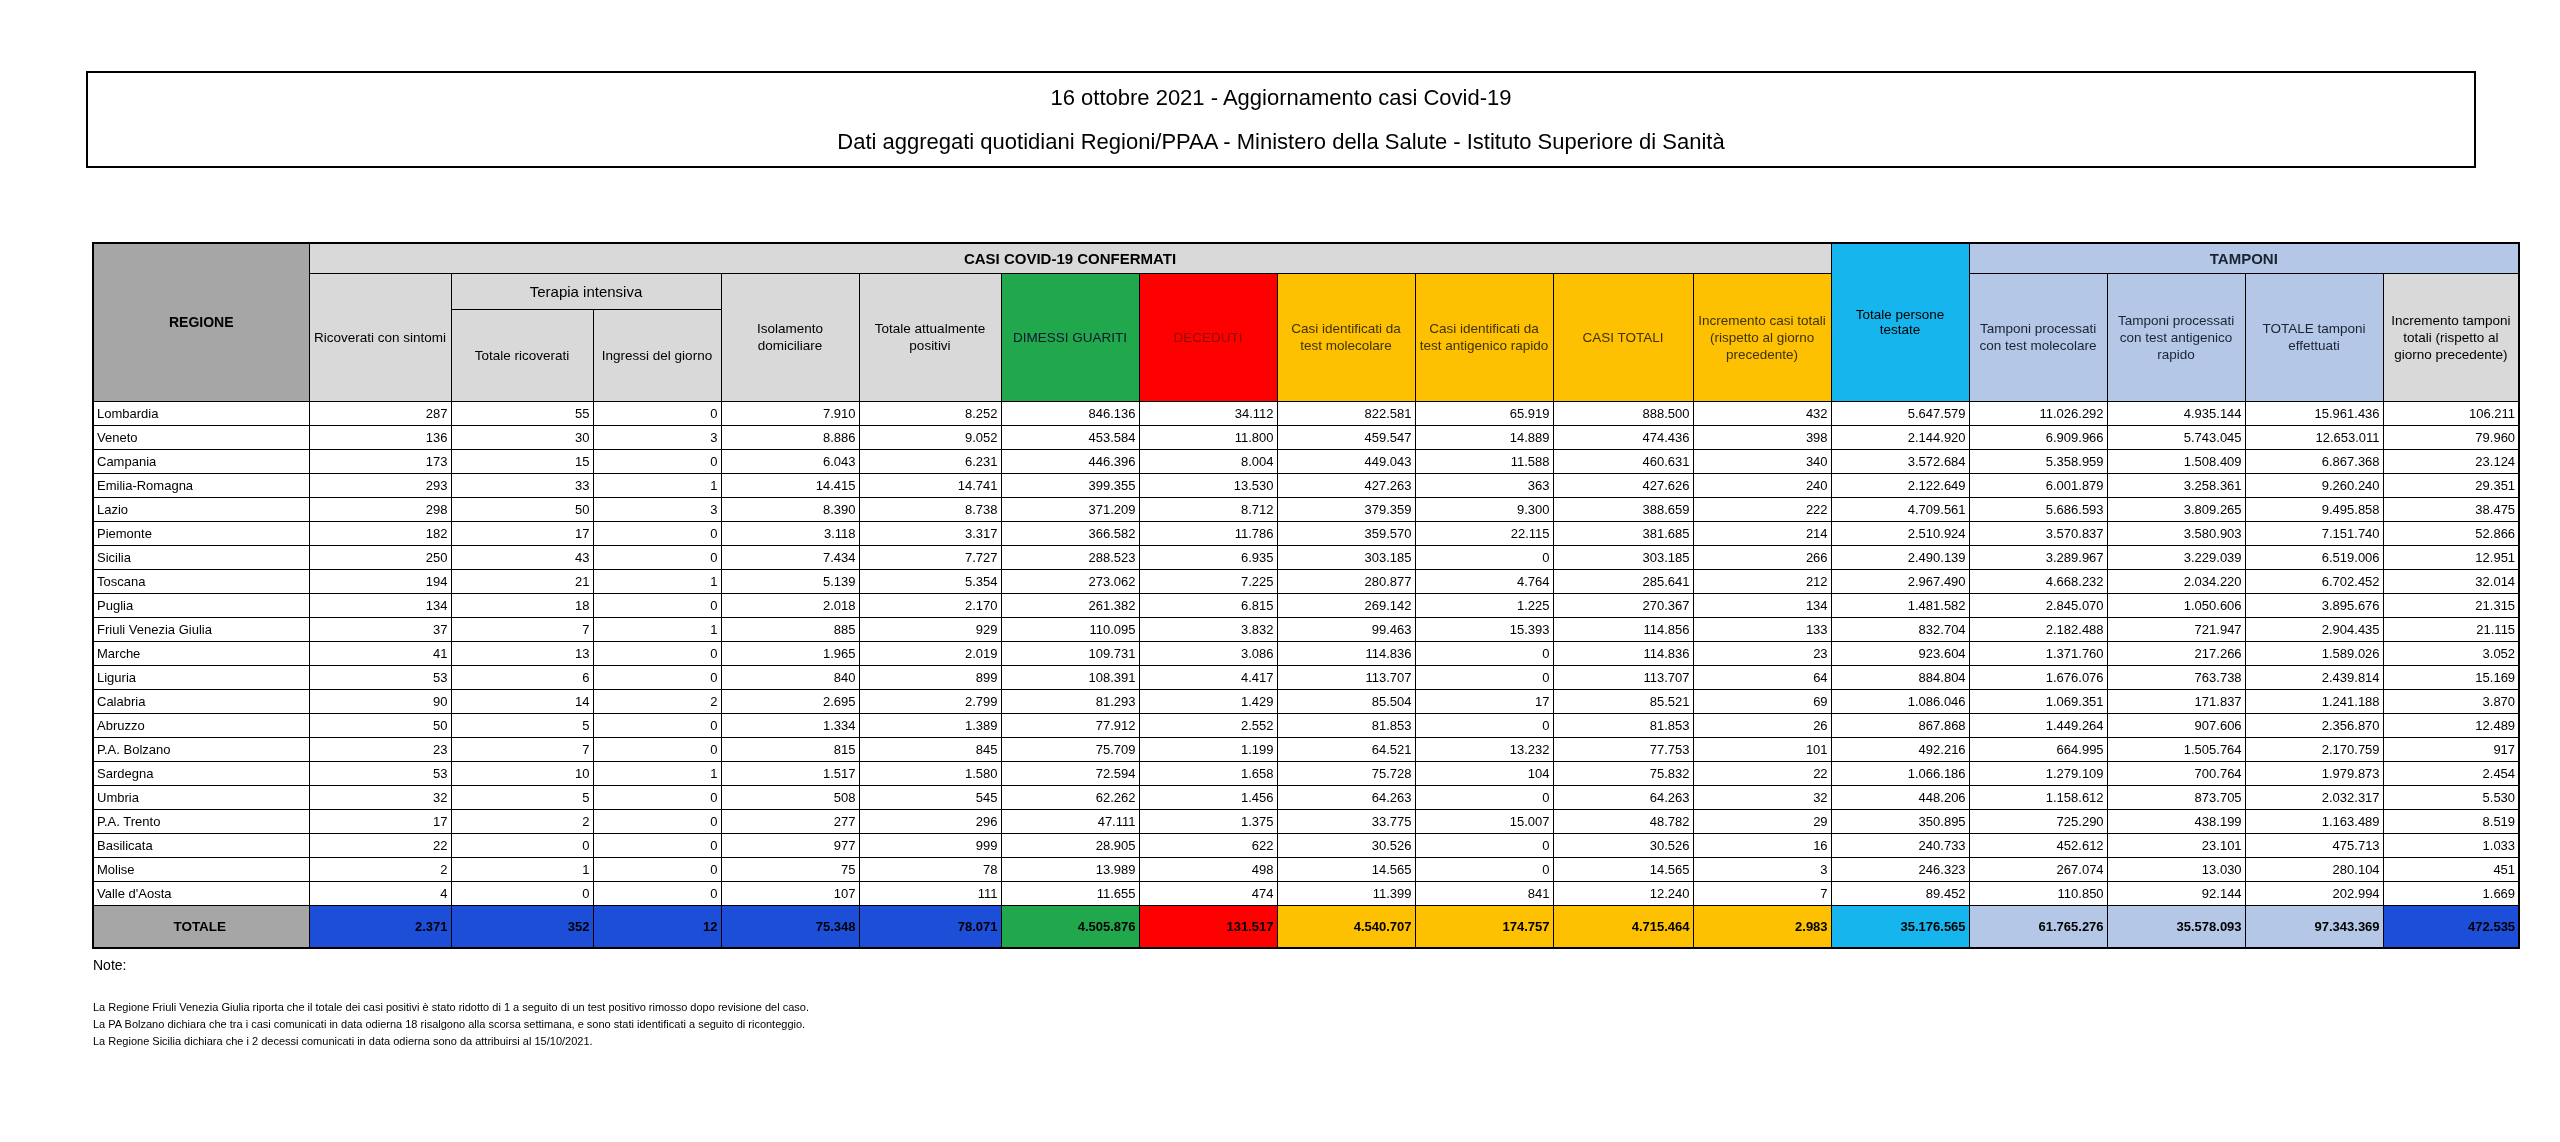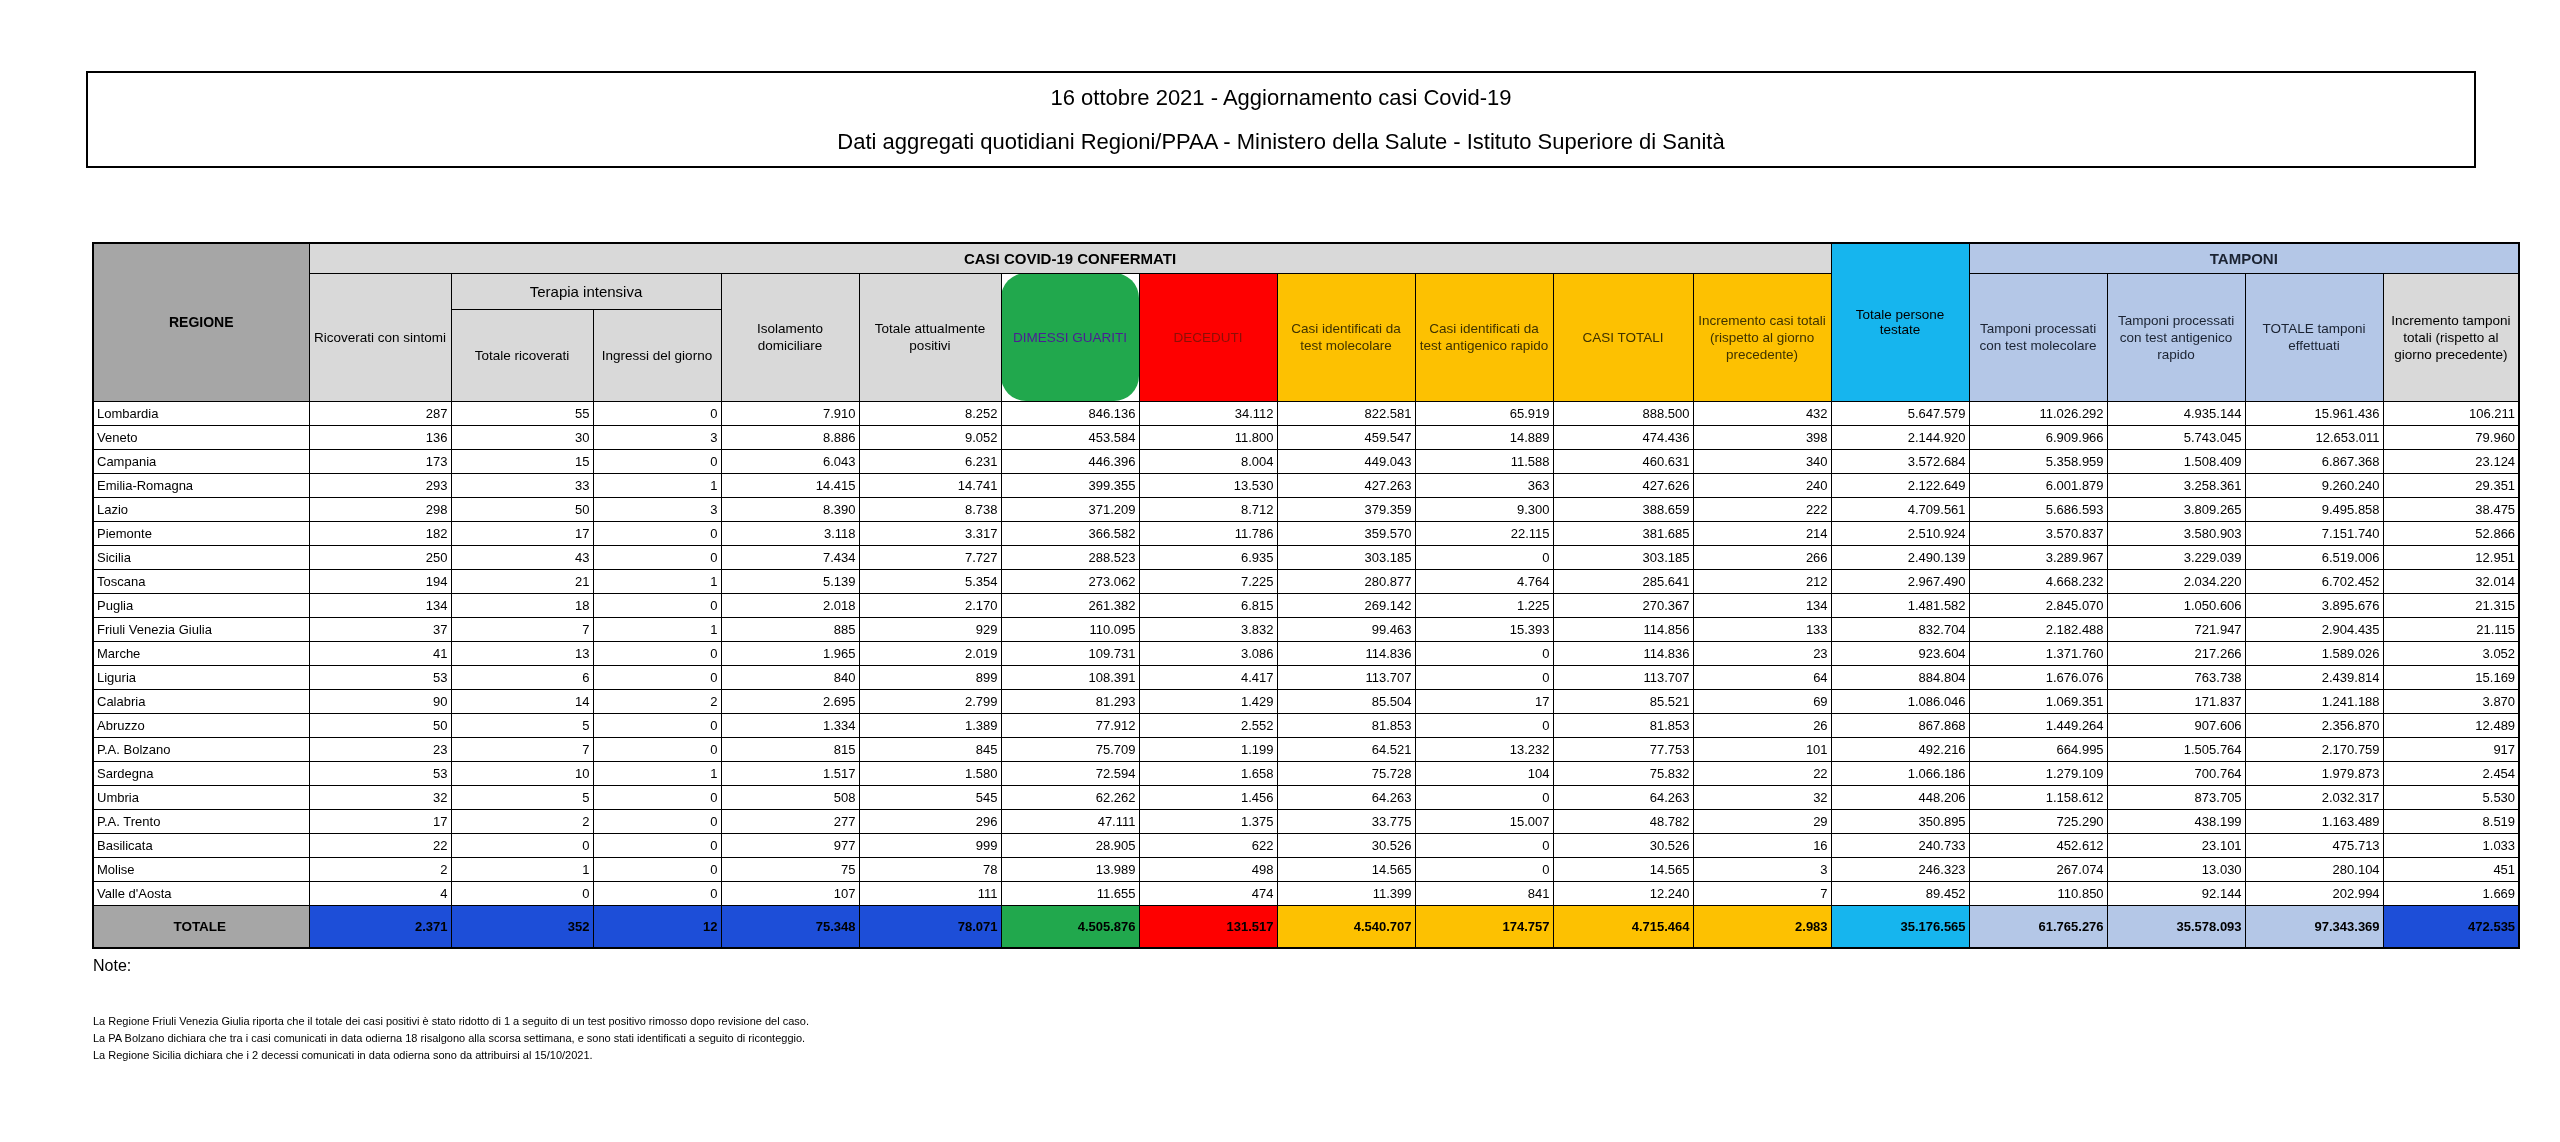"DIMESSI GUARITI" th.green { border-radius: 25px -> none; color: #4c1d95 -> #0f172a }
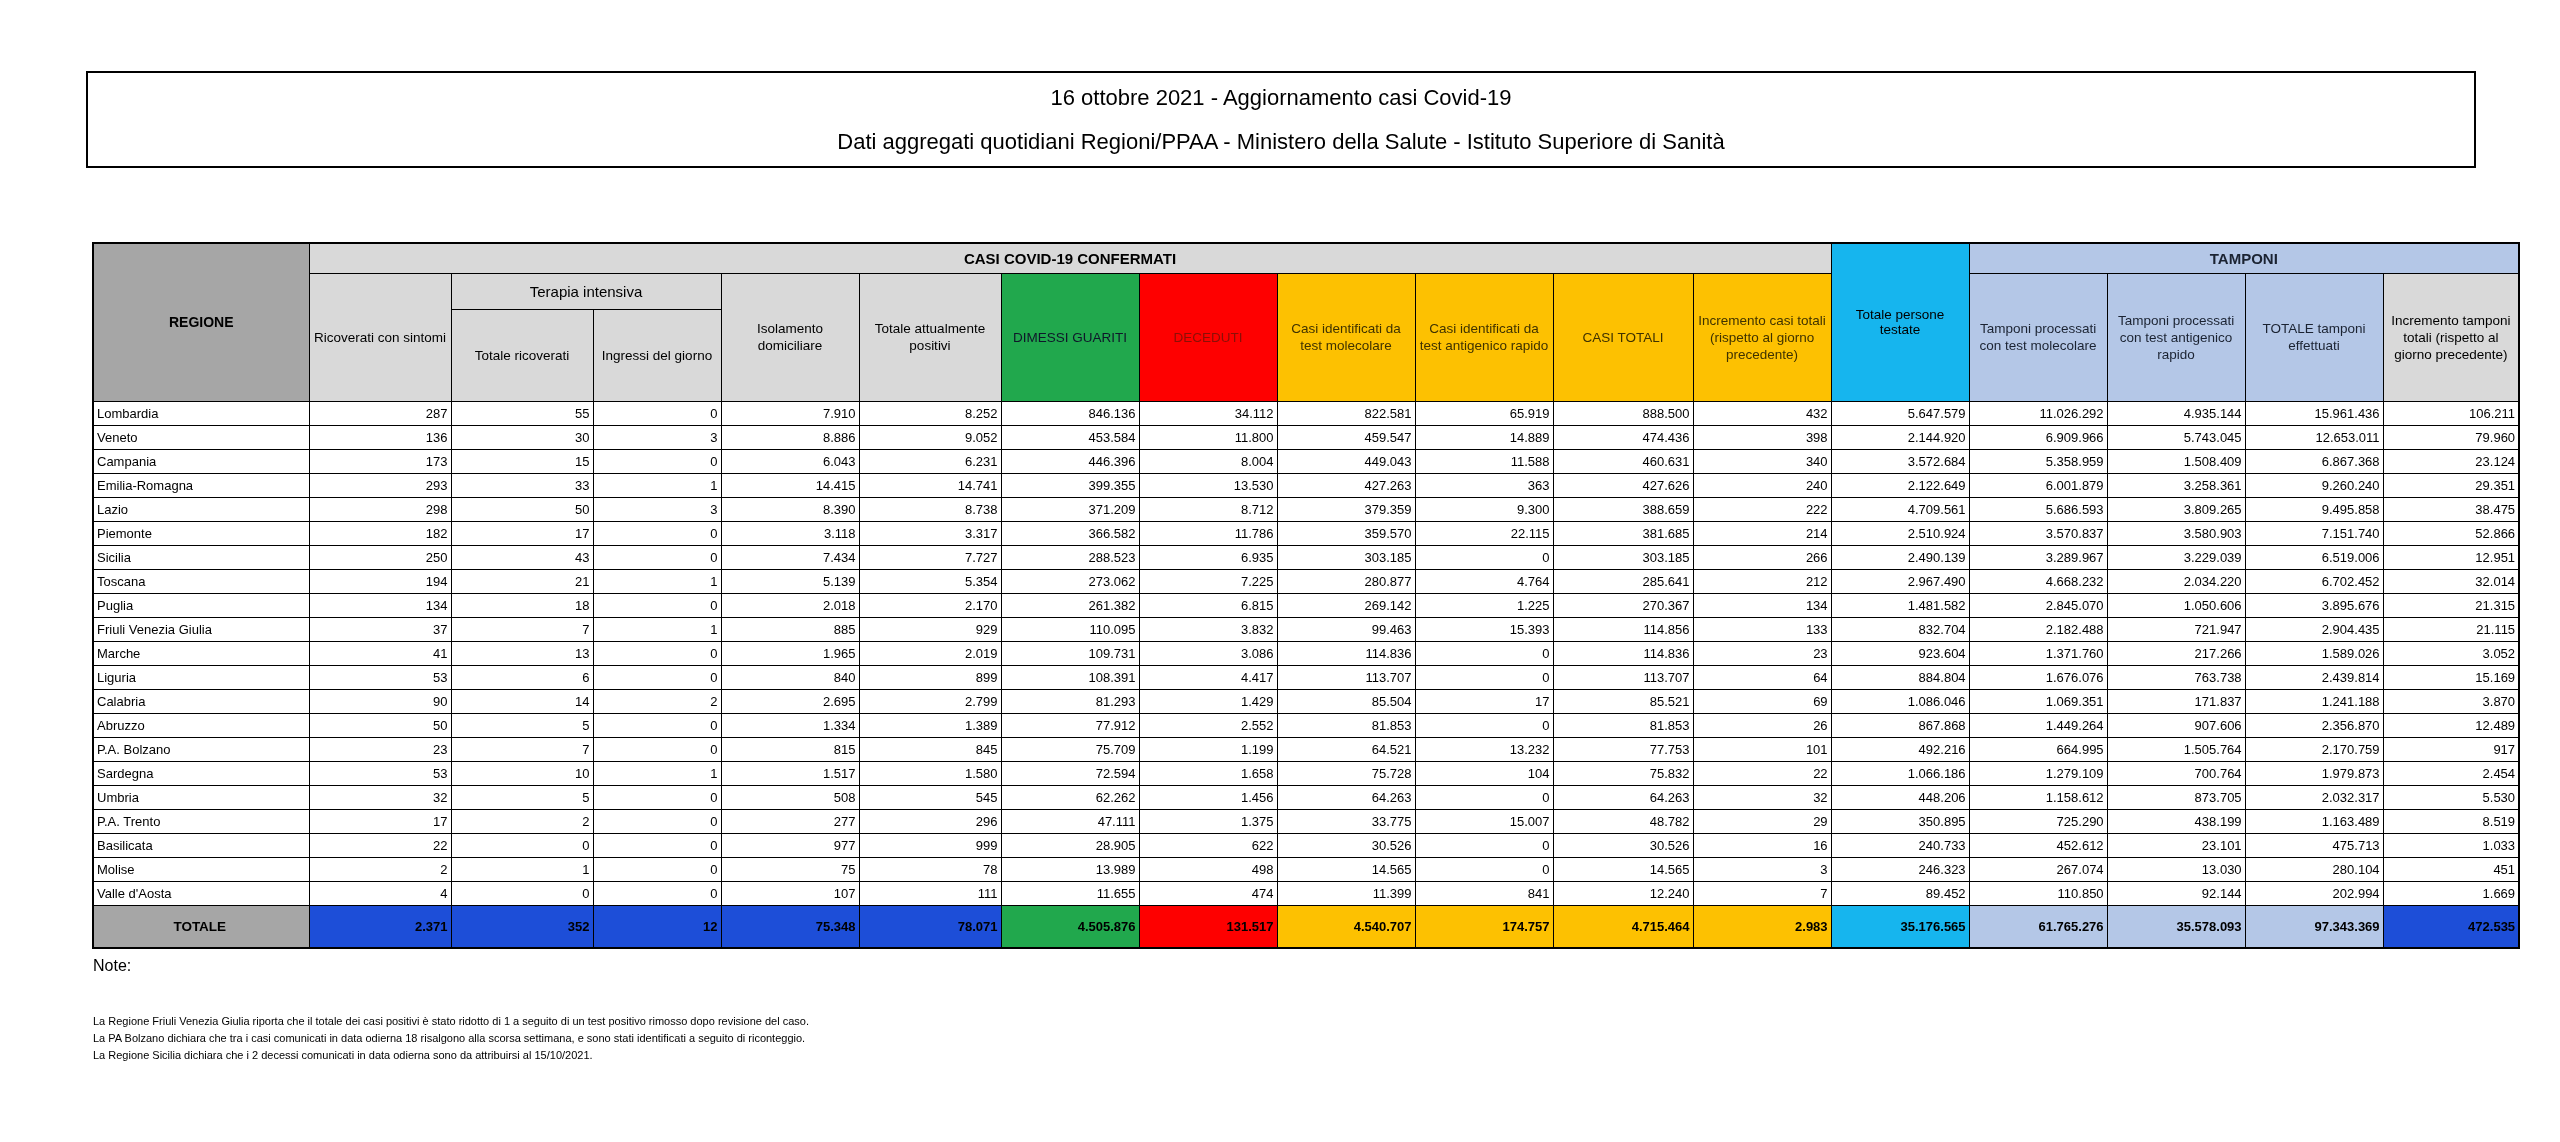"Note:" .notes .notes-label { font-size: 16px -> 14px; margin-bottom: 38px -> 26px }
